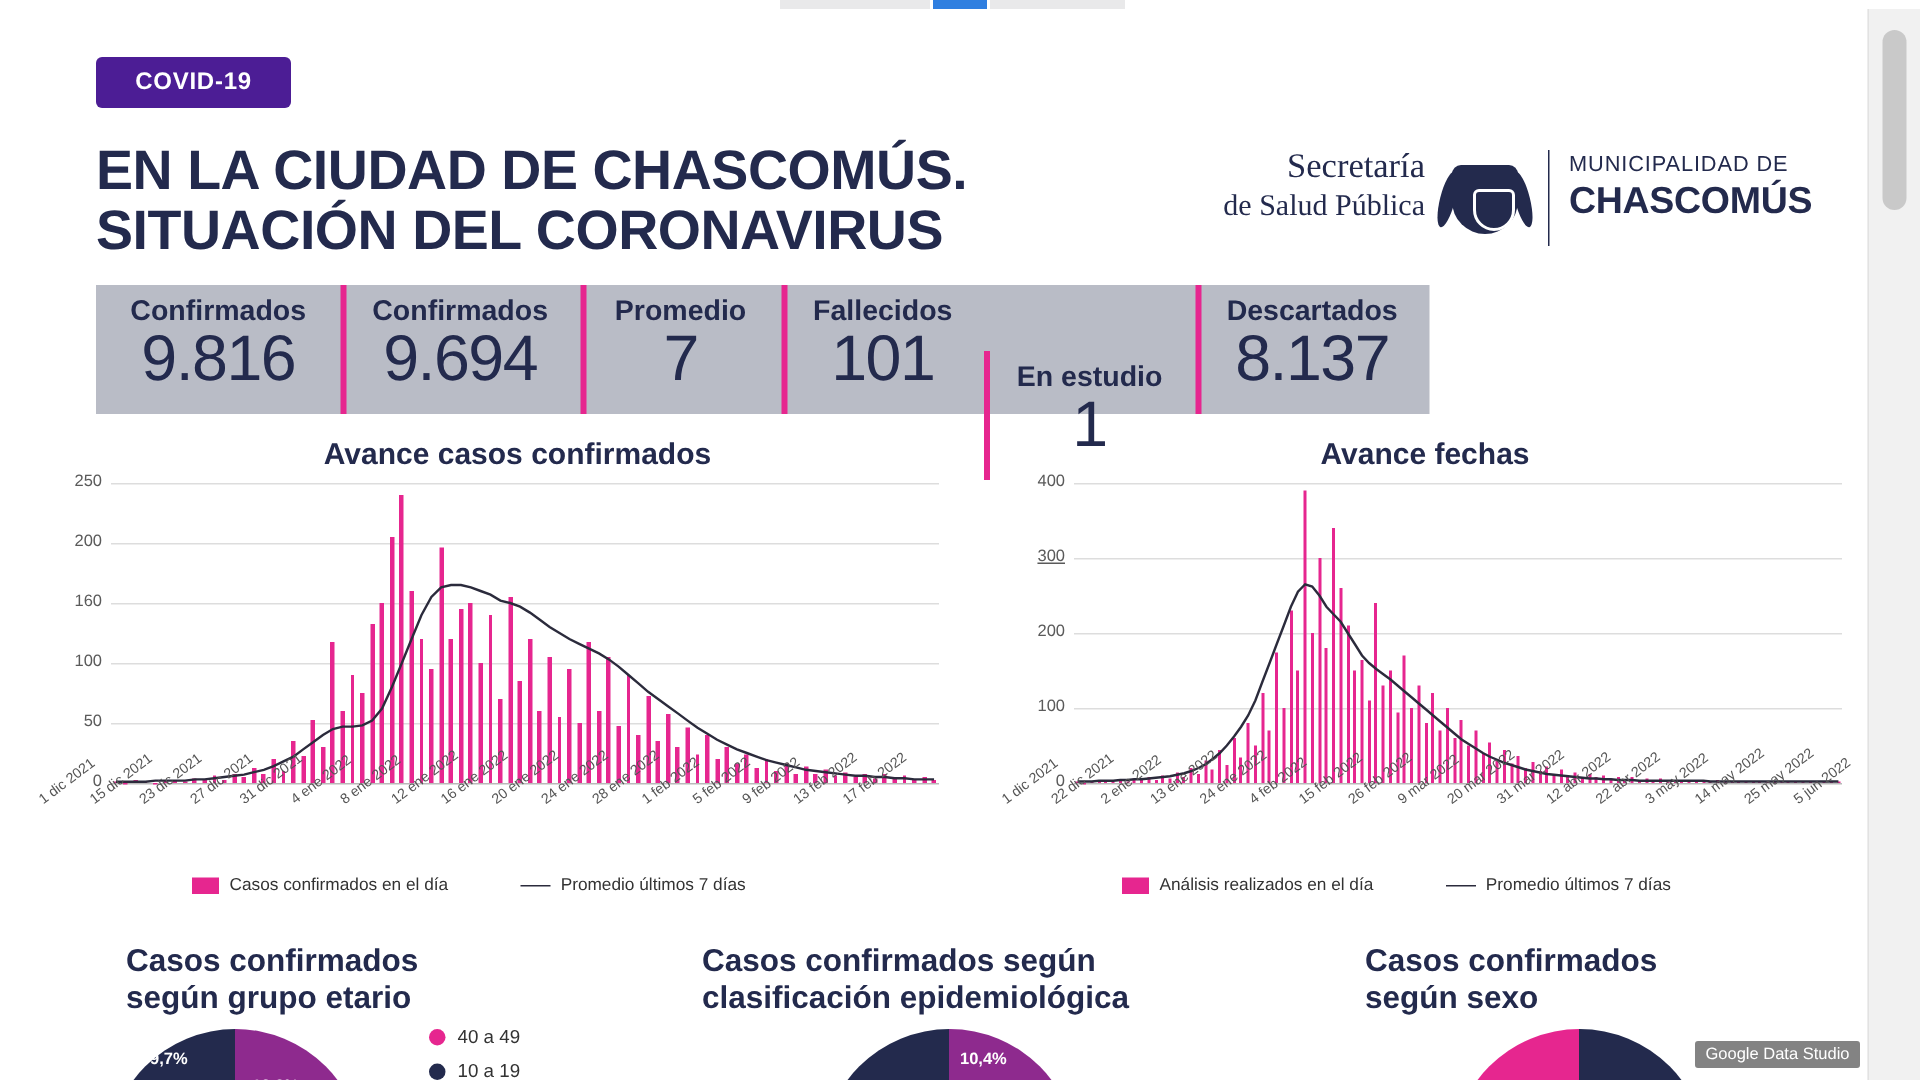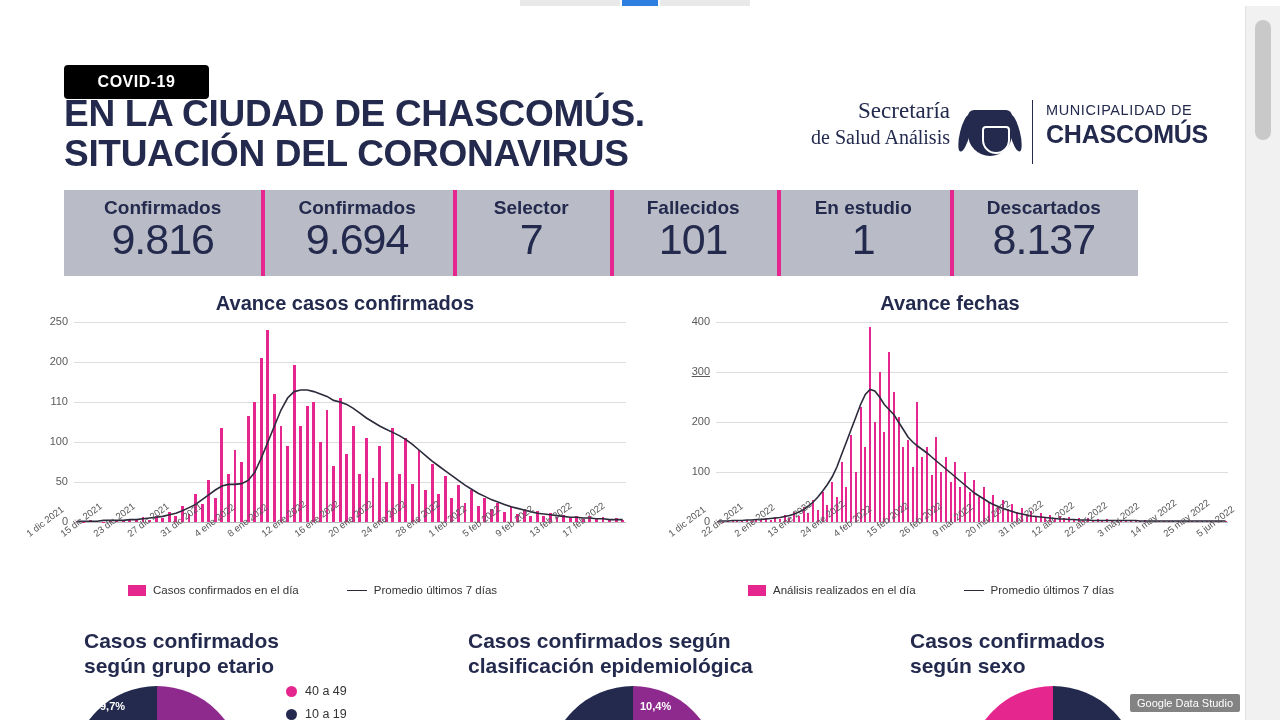"COVID-19" .covid-pill { background: #000000 -> #4c1d95; top: 59px -> 32px; width: 145px -> 130px }
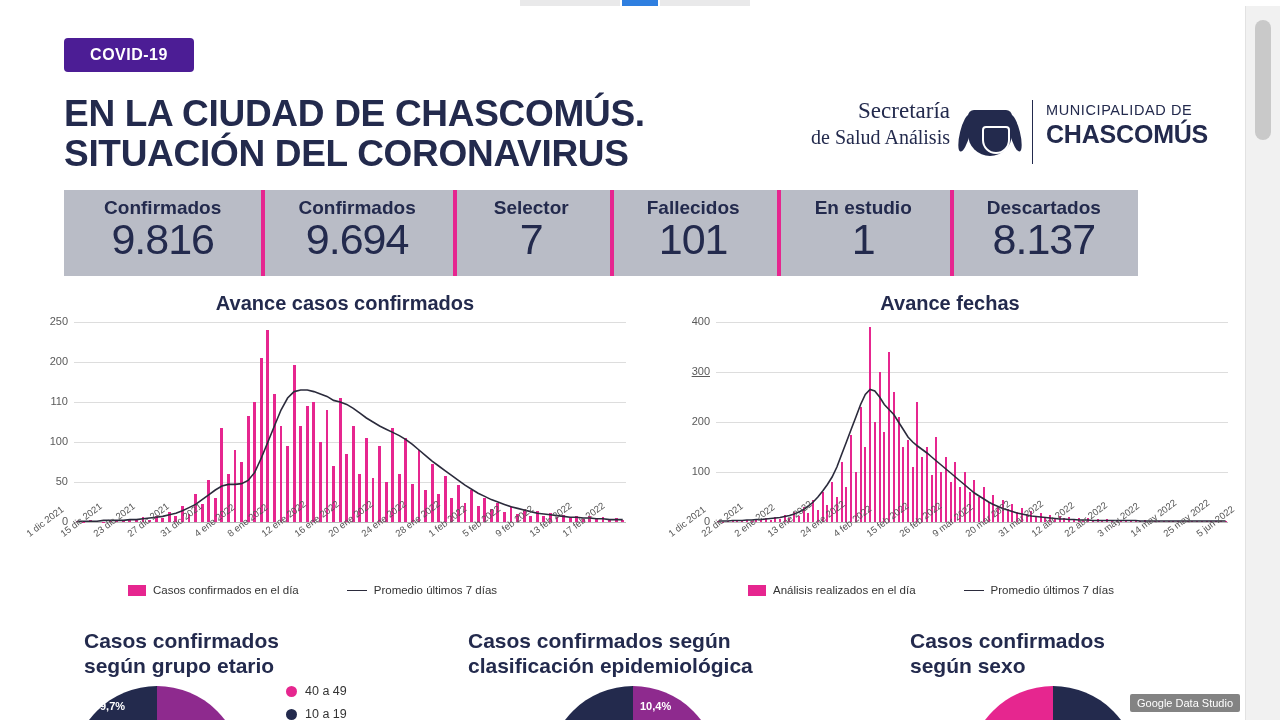"de Salud Análisis" div.l2 { text: Análisis -> Pública }
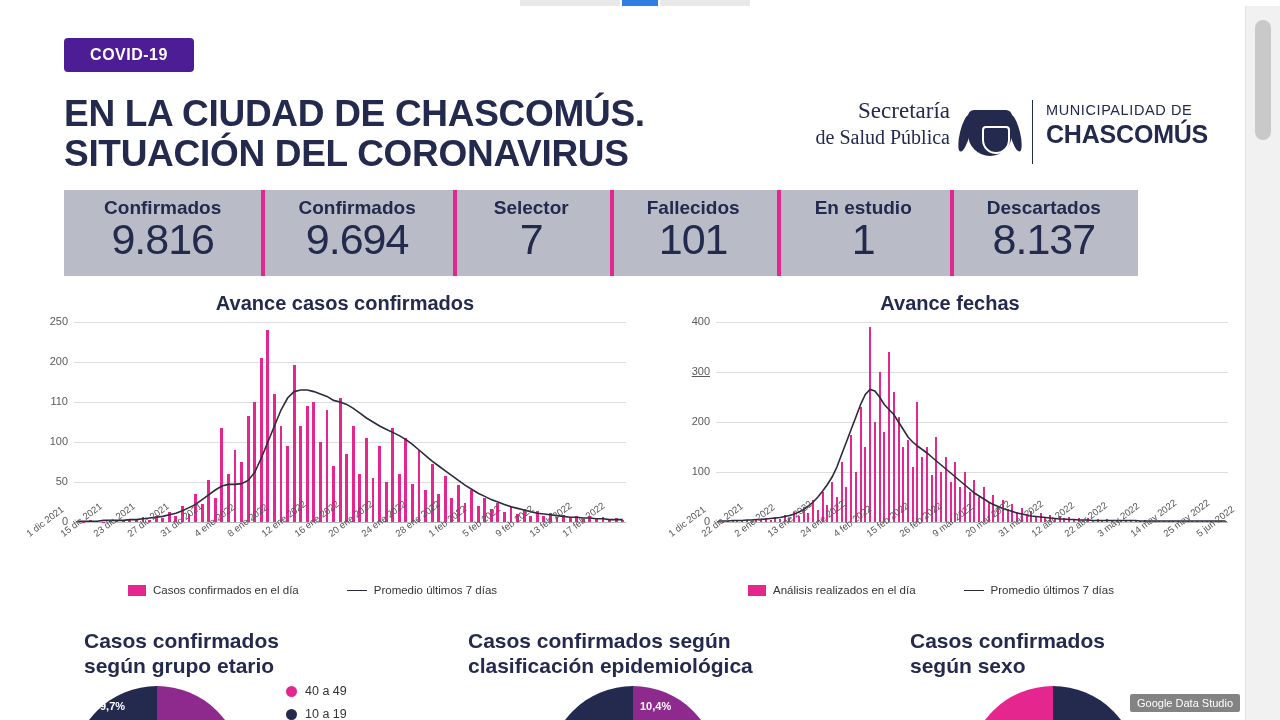"Confirmados" .counters { width: 1074px -> 889px }
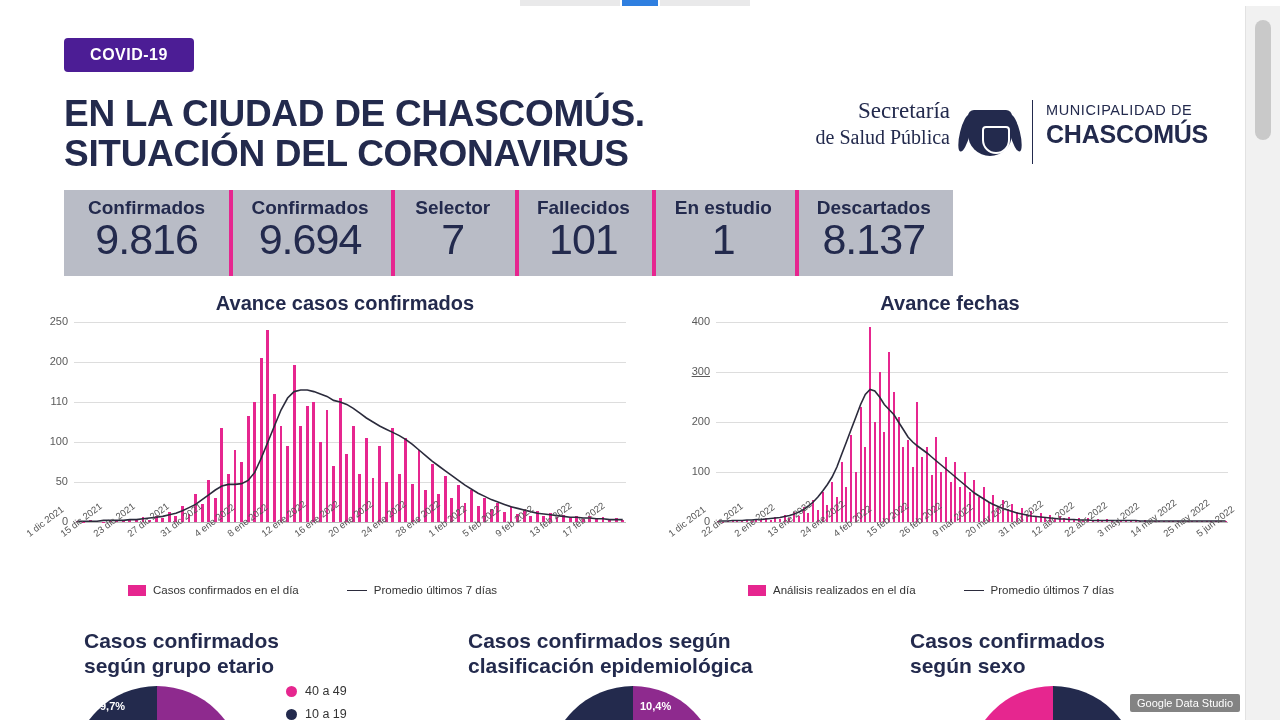"Selector" div.c-label { text: Selector -> Promedio }
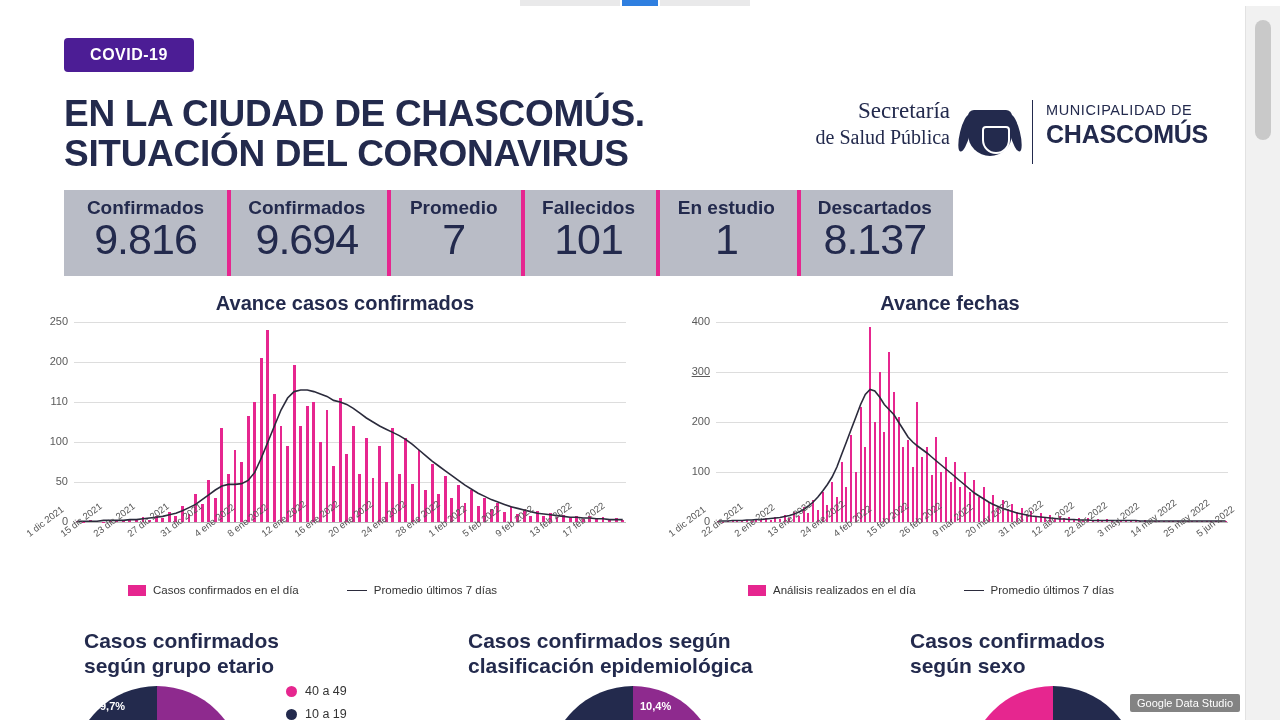"En estudio" .counter.c-enestudio { margin-top: none -> 44px }
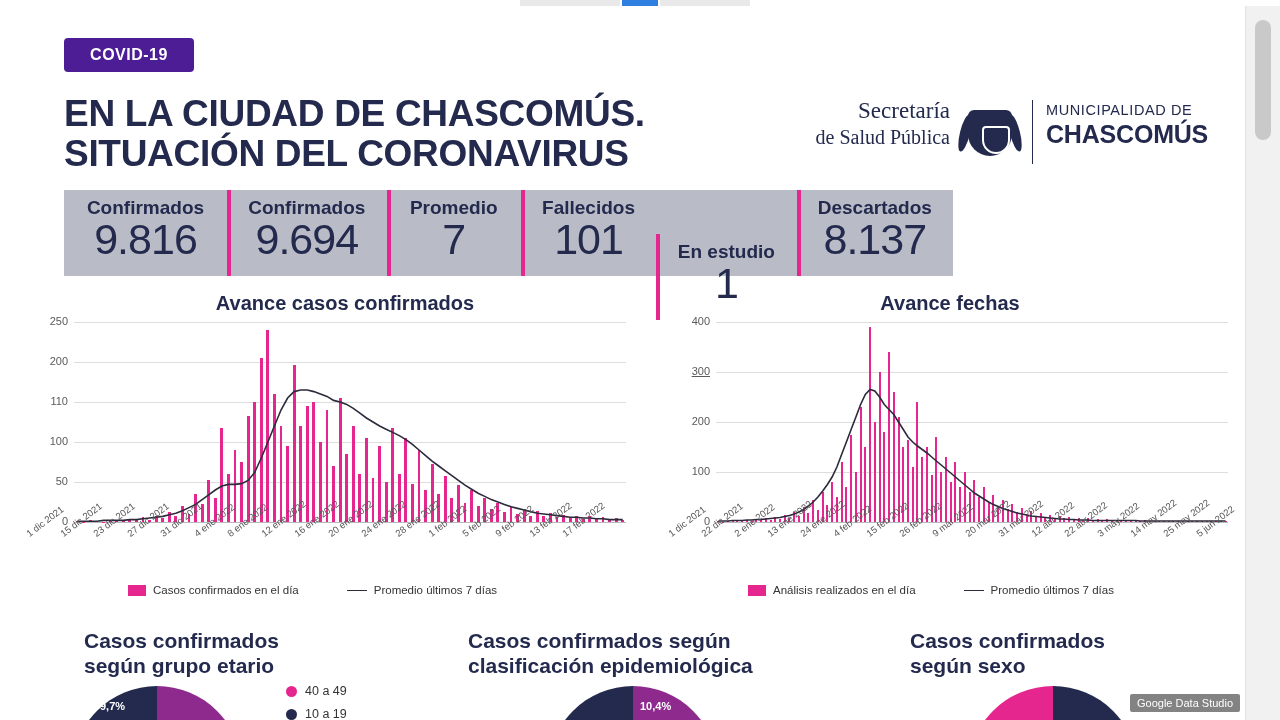"110" div.ylabel { text: 110 -> 160 }
